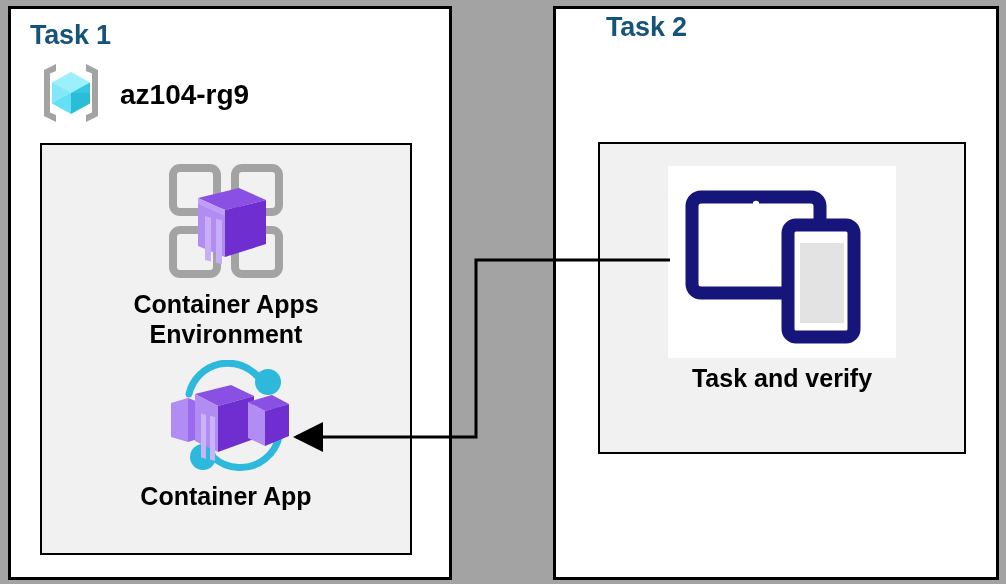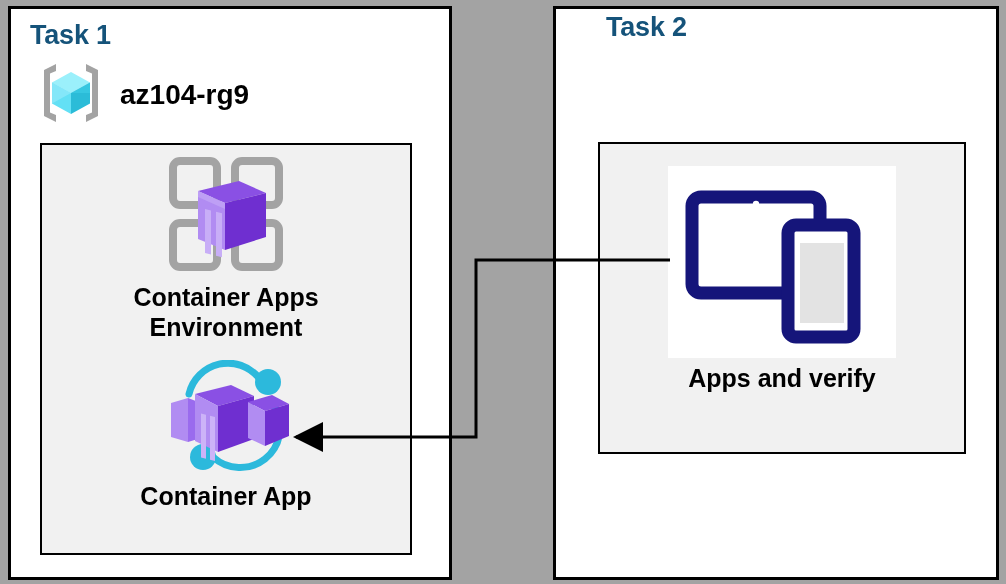"Container Apps" #cae-node { top: 155px -> 162px }
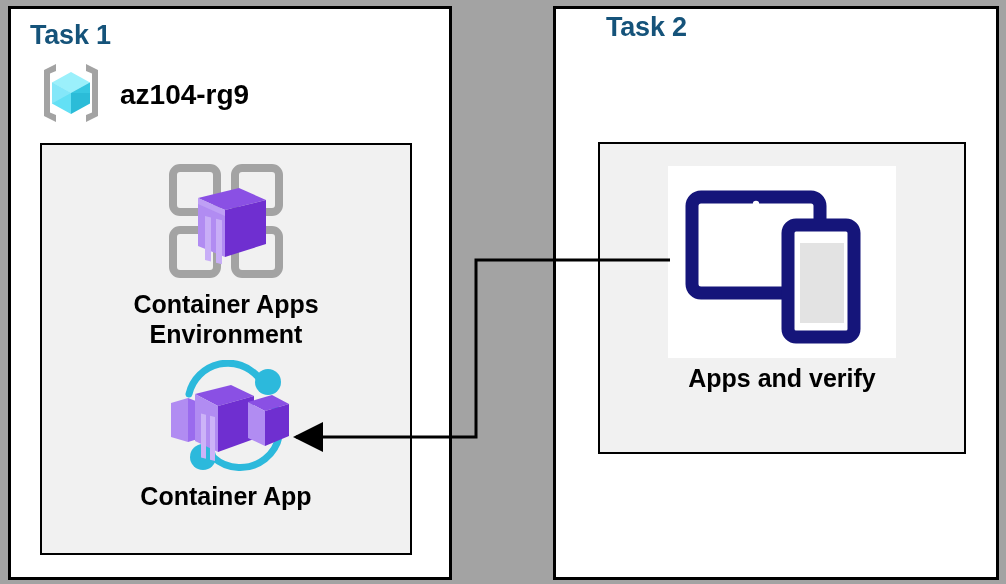"Apps and verify" span.node-label { text: Apps -> Task }
